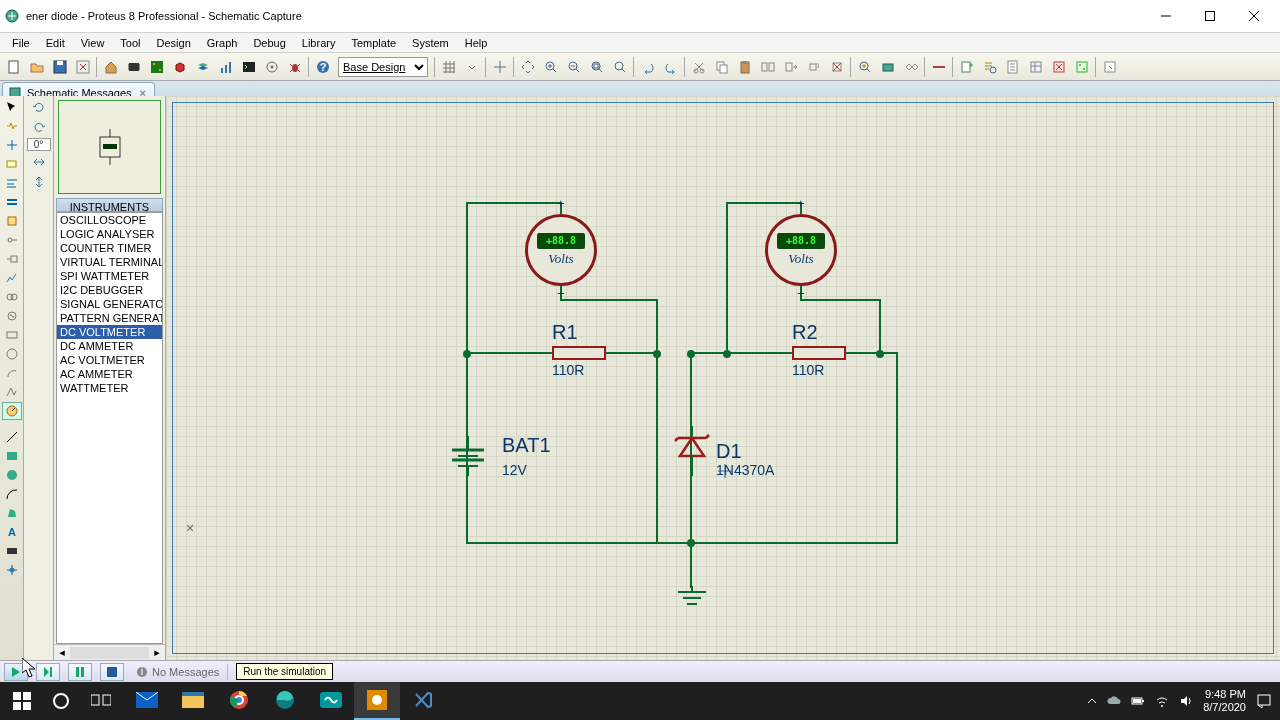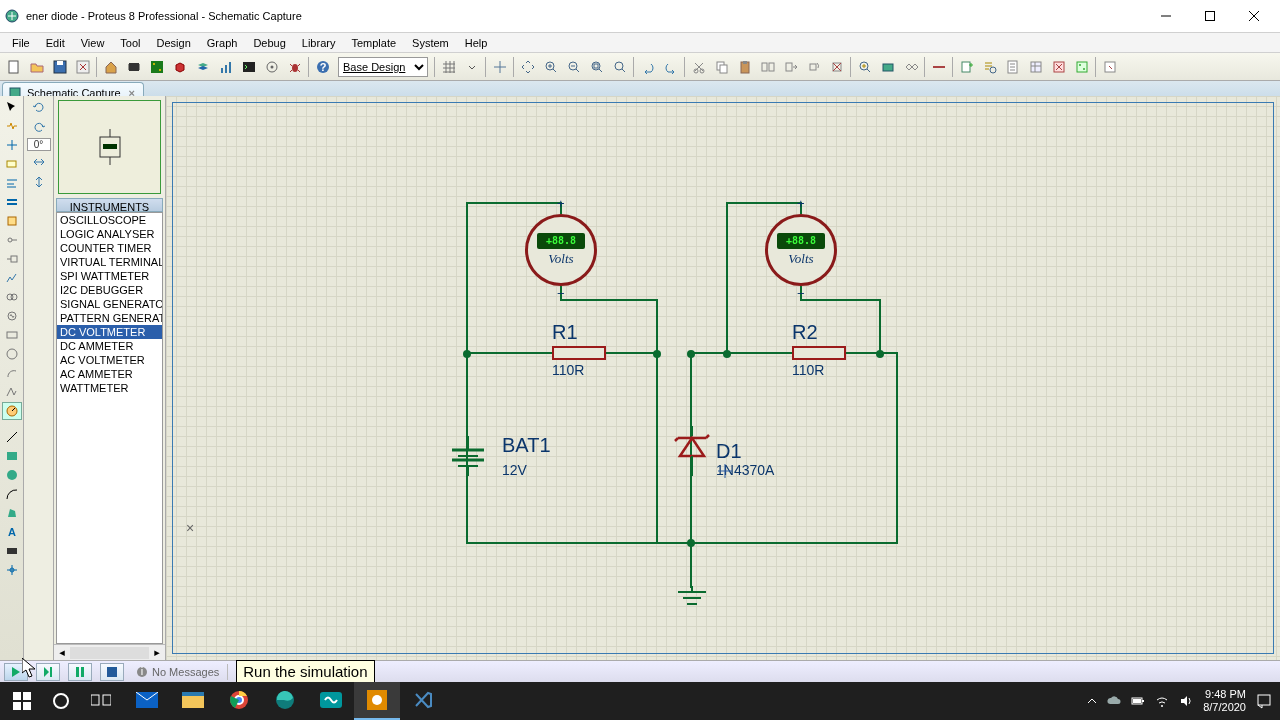"Schematic Capture" span { text: Capture -> Messages }
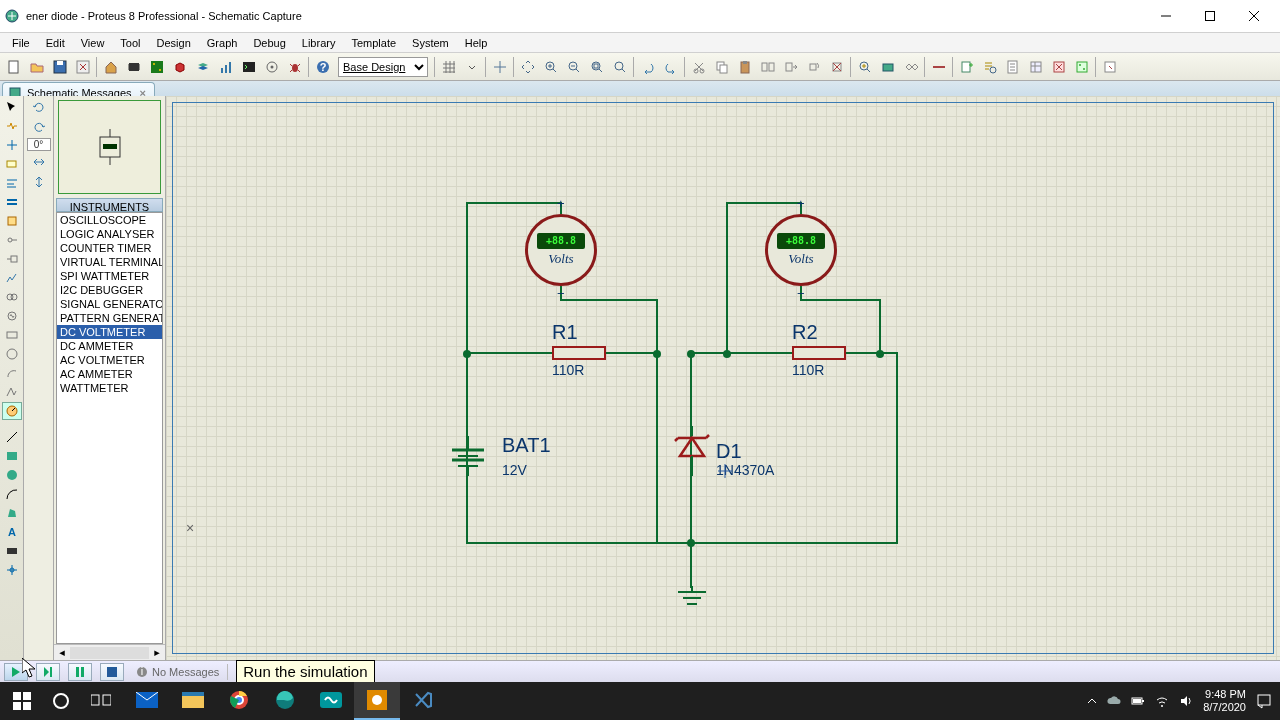"Run the simulation" .tooltip { font-size: 15px -> 10px }
